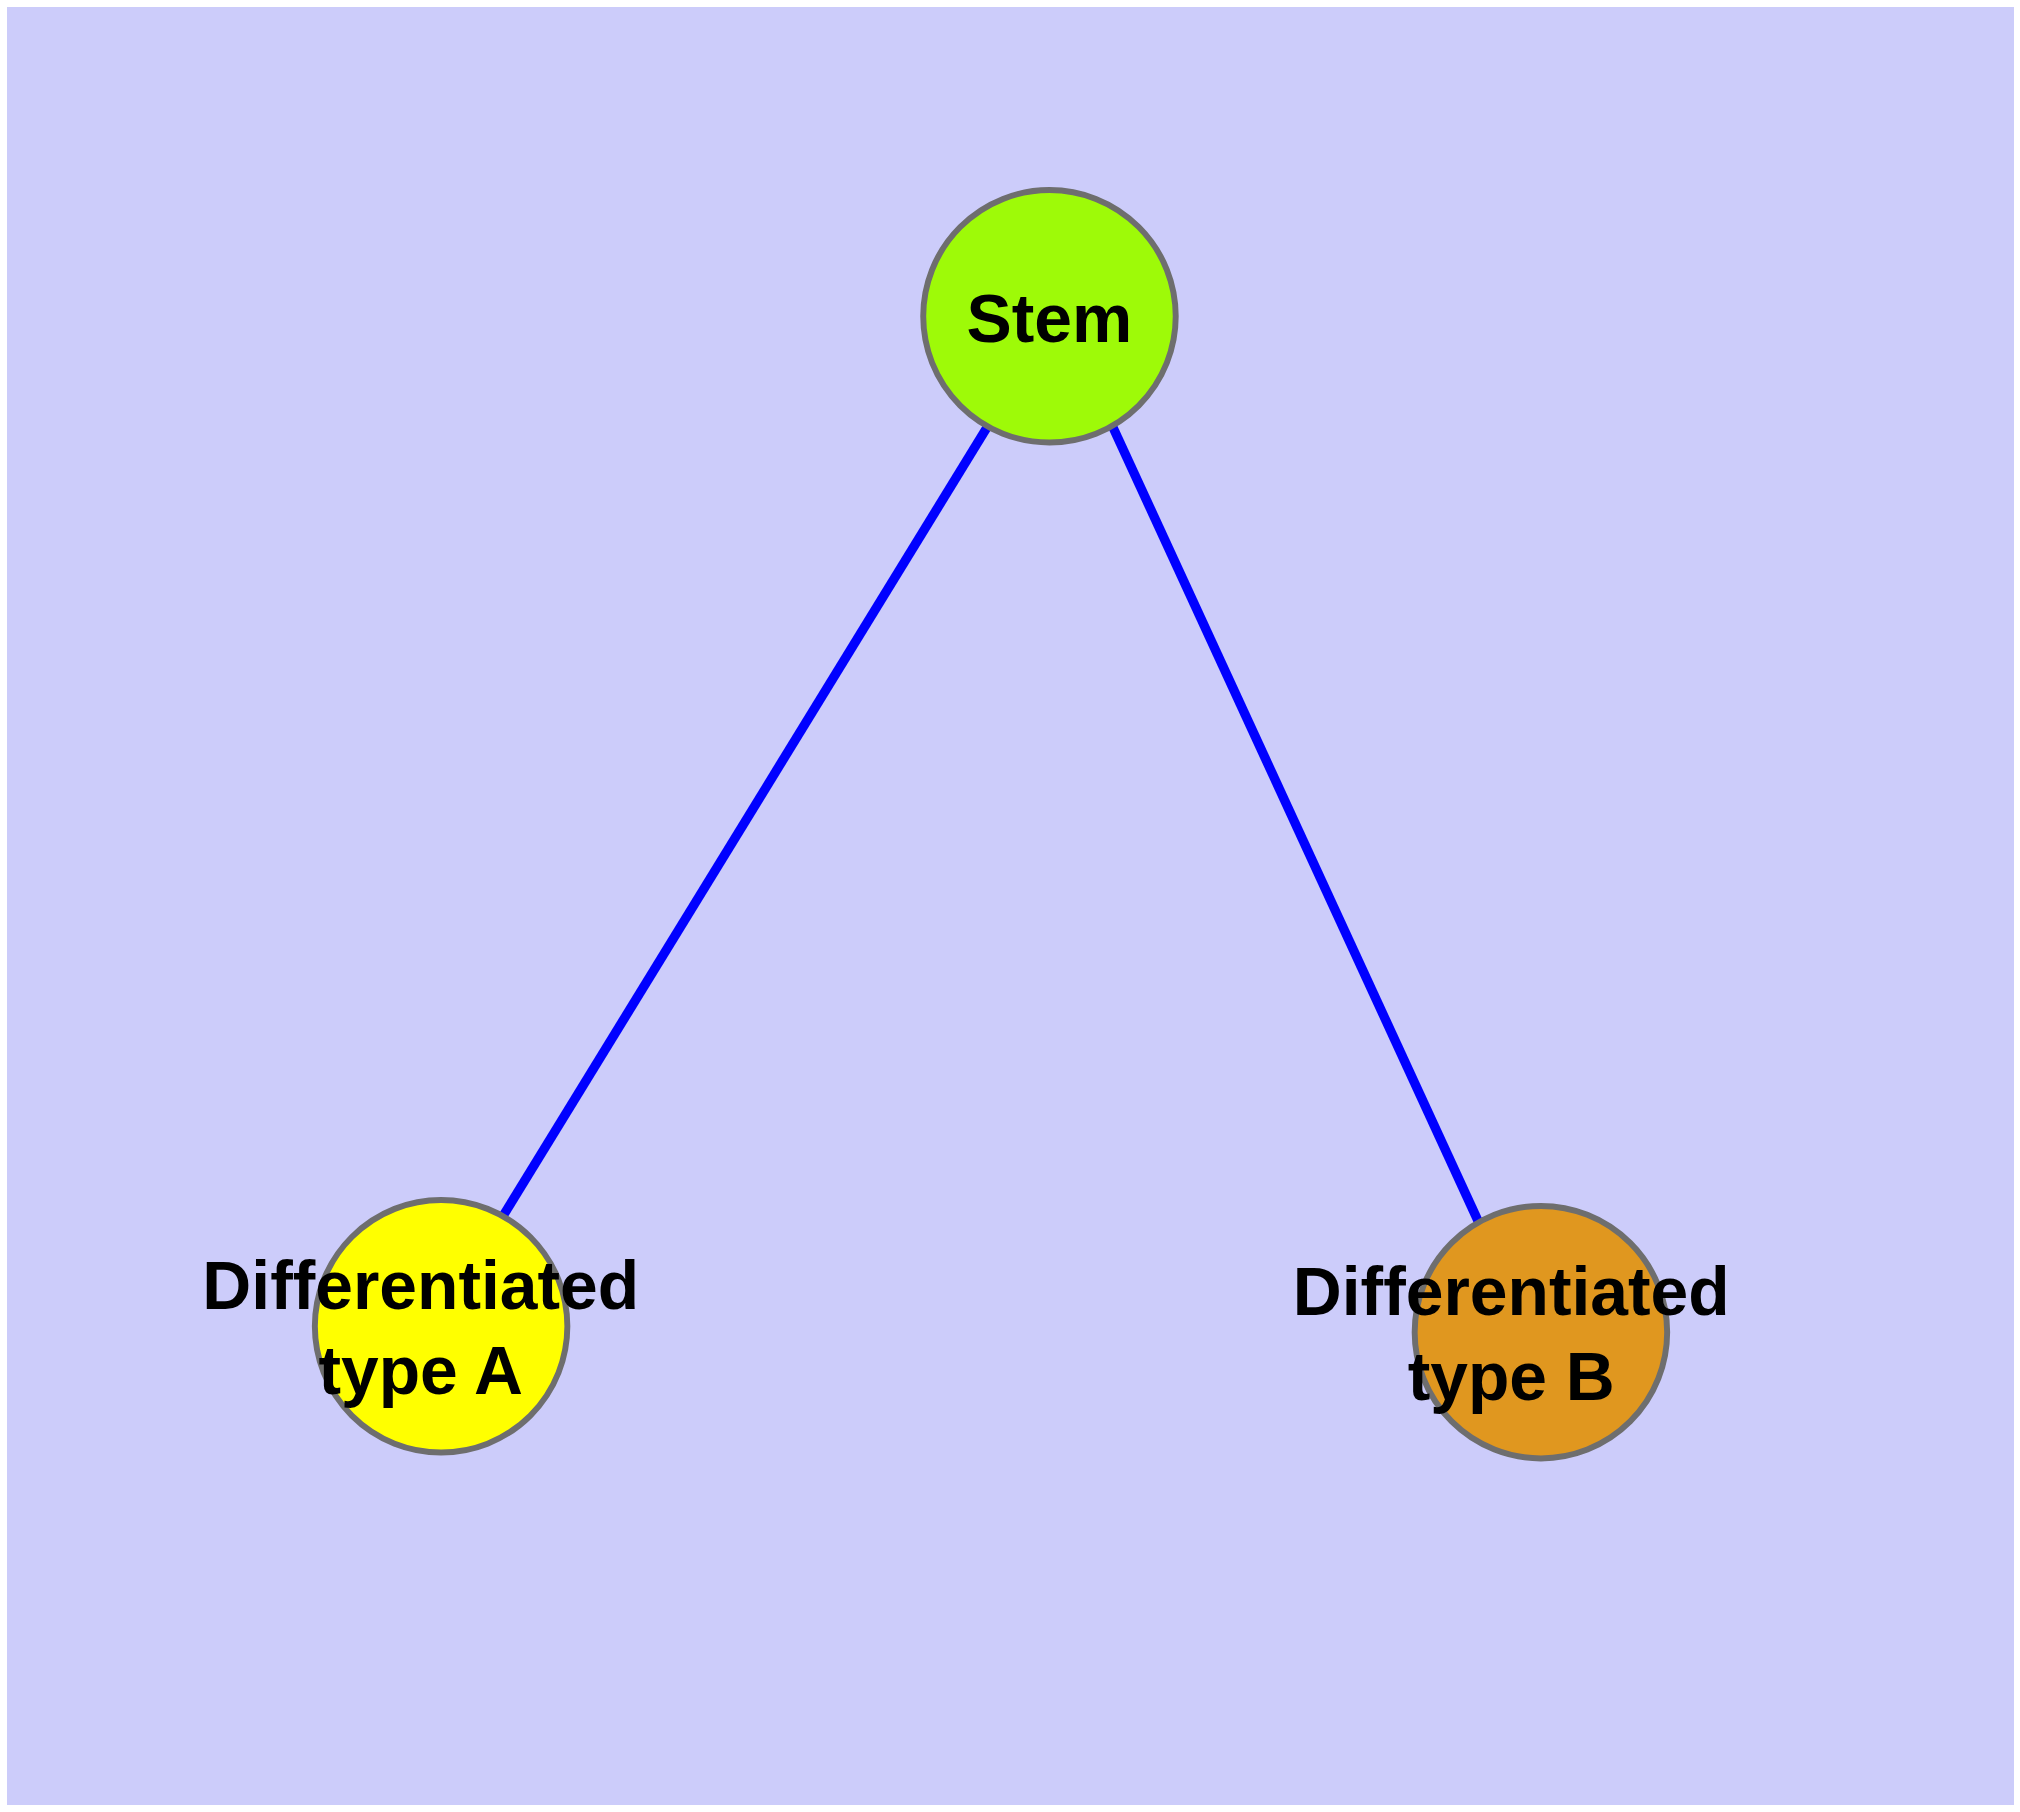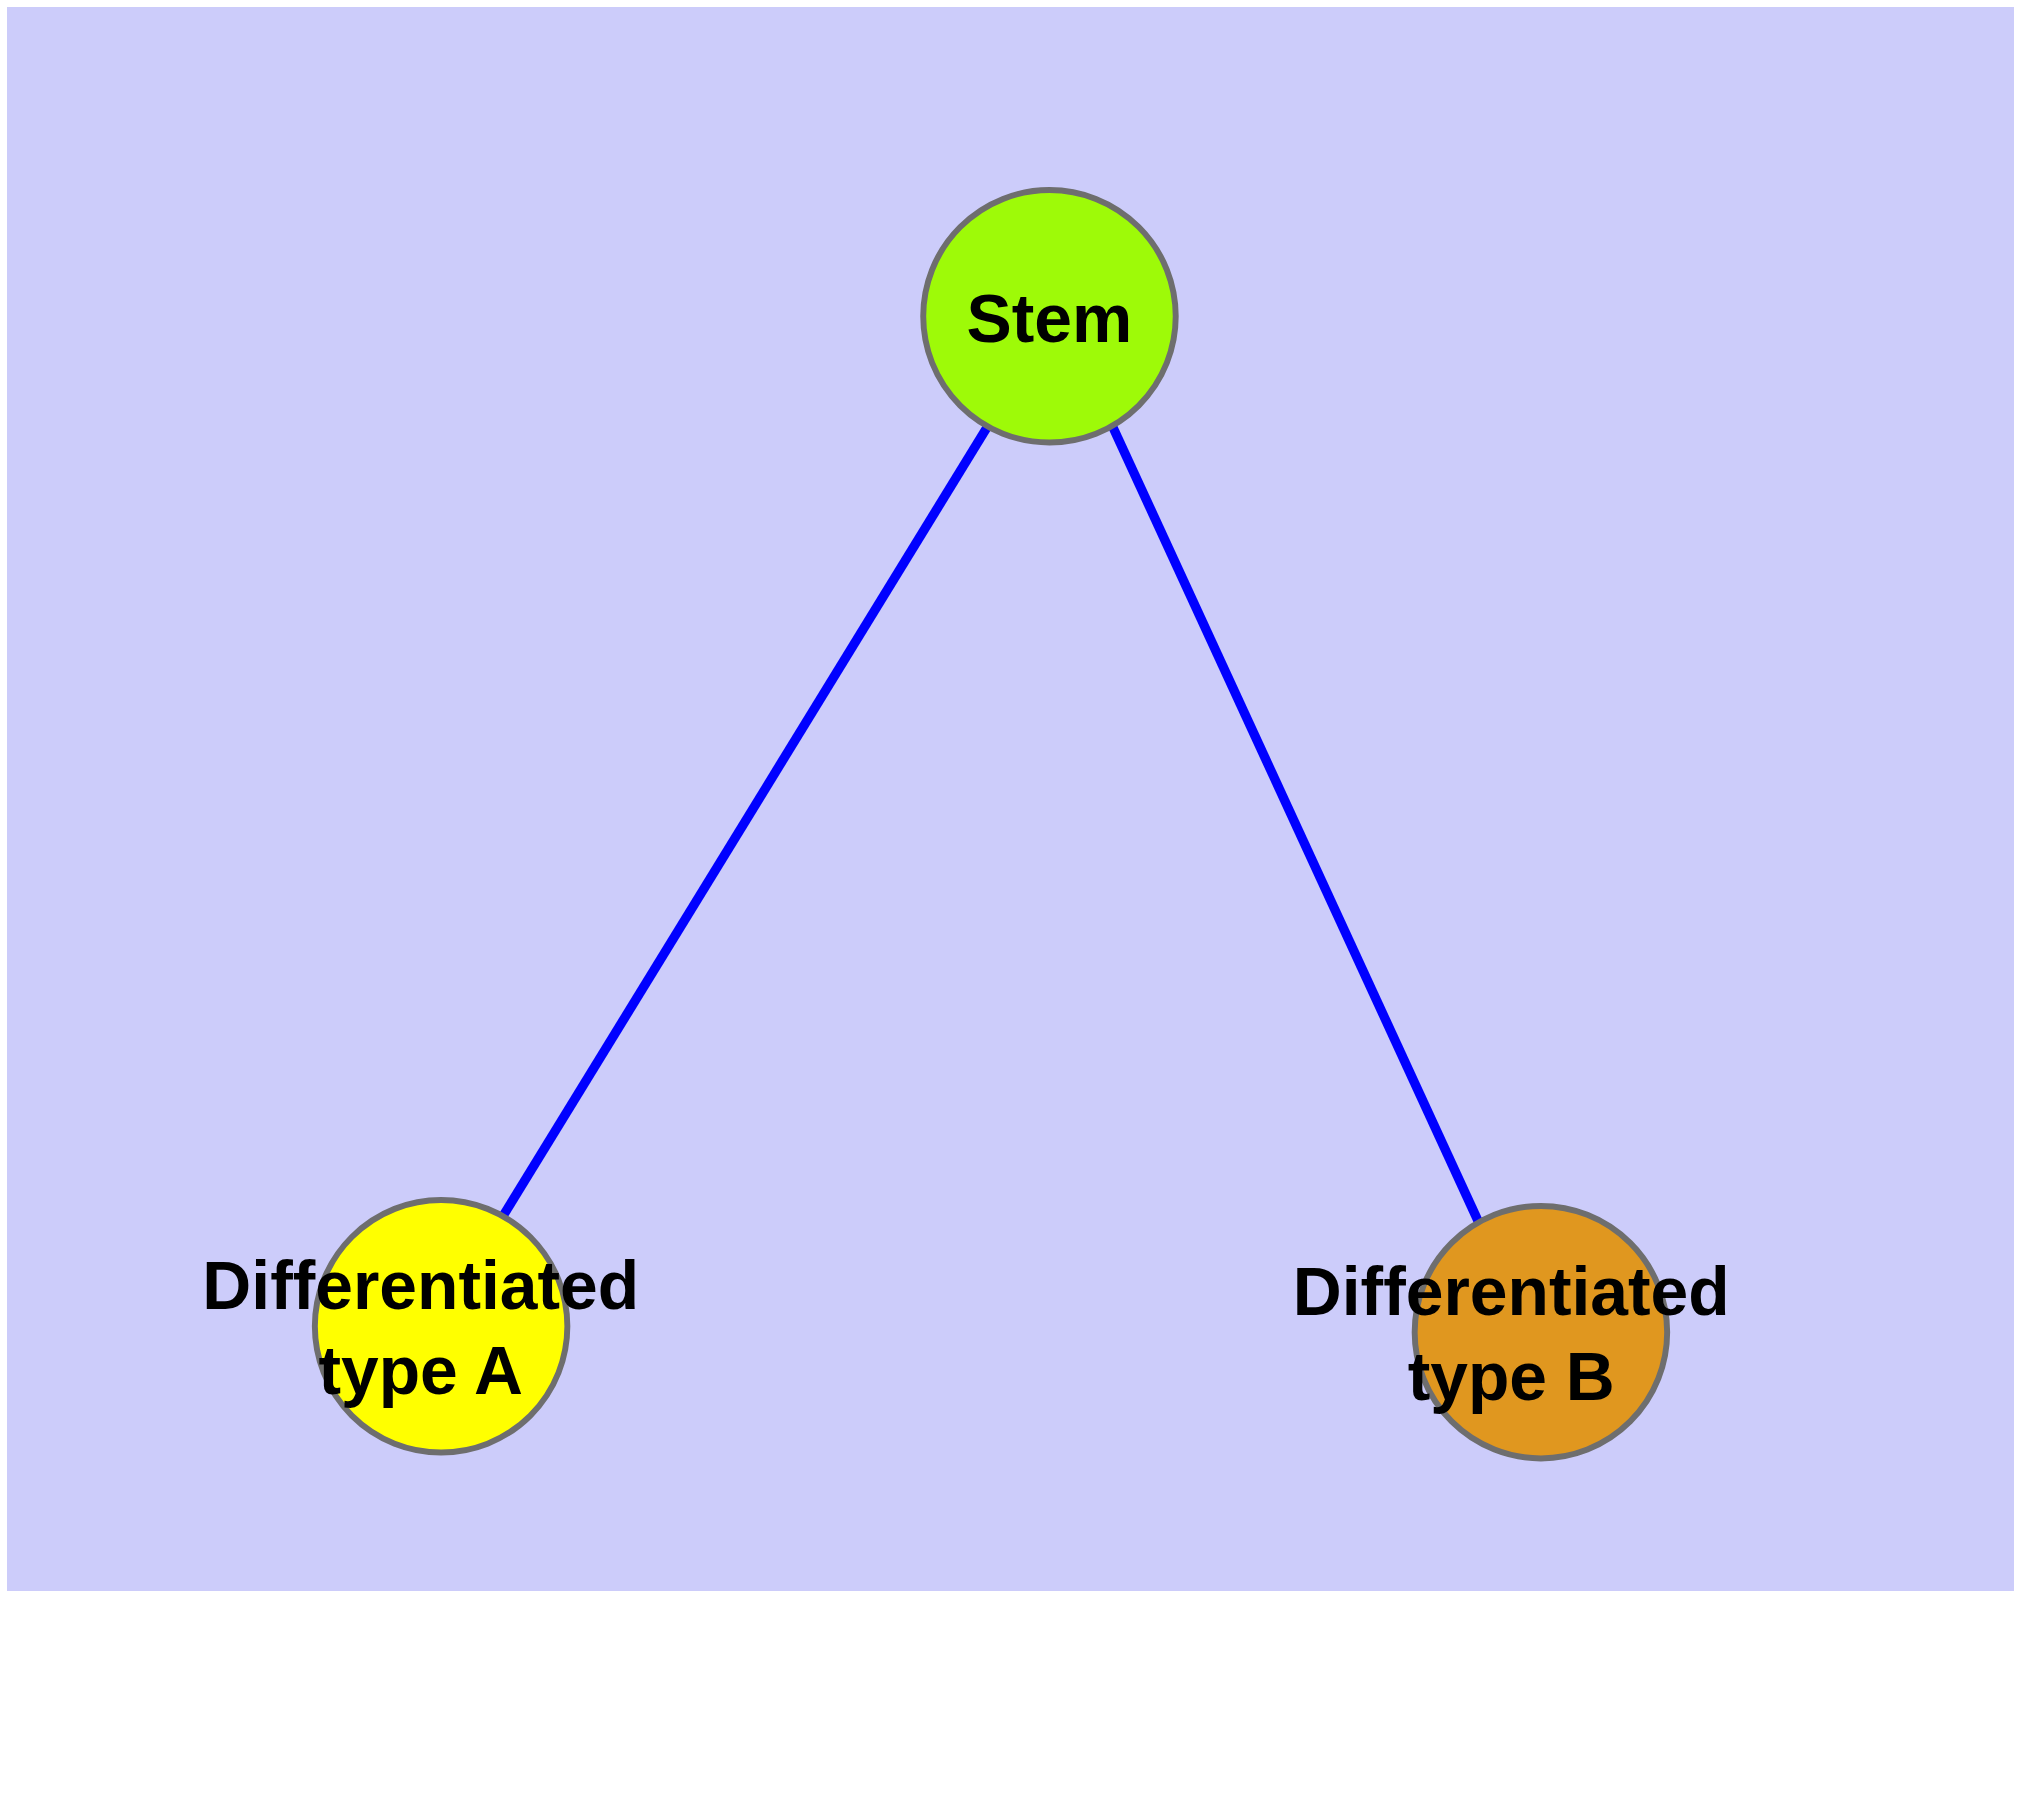"Stem" #plot-area { height: 1584px -> 1798px }
